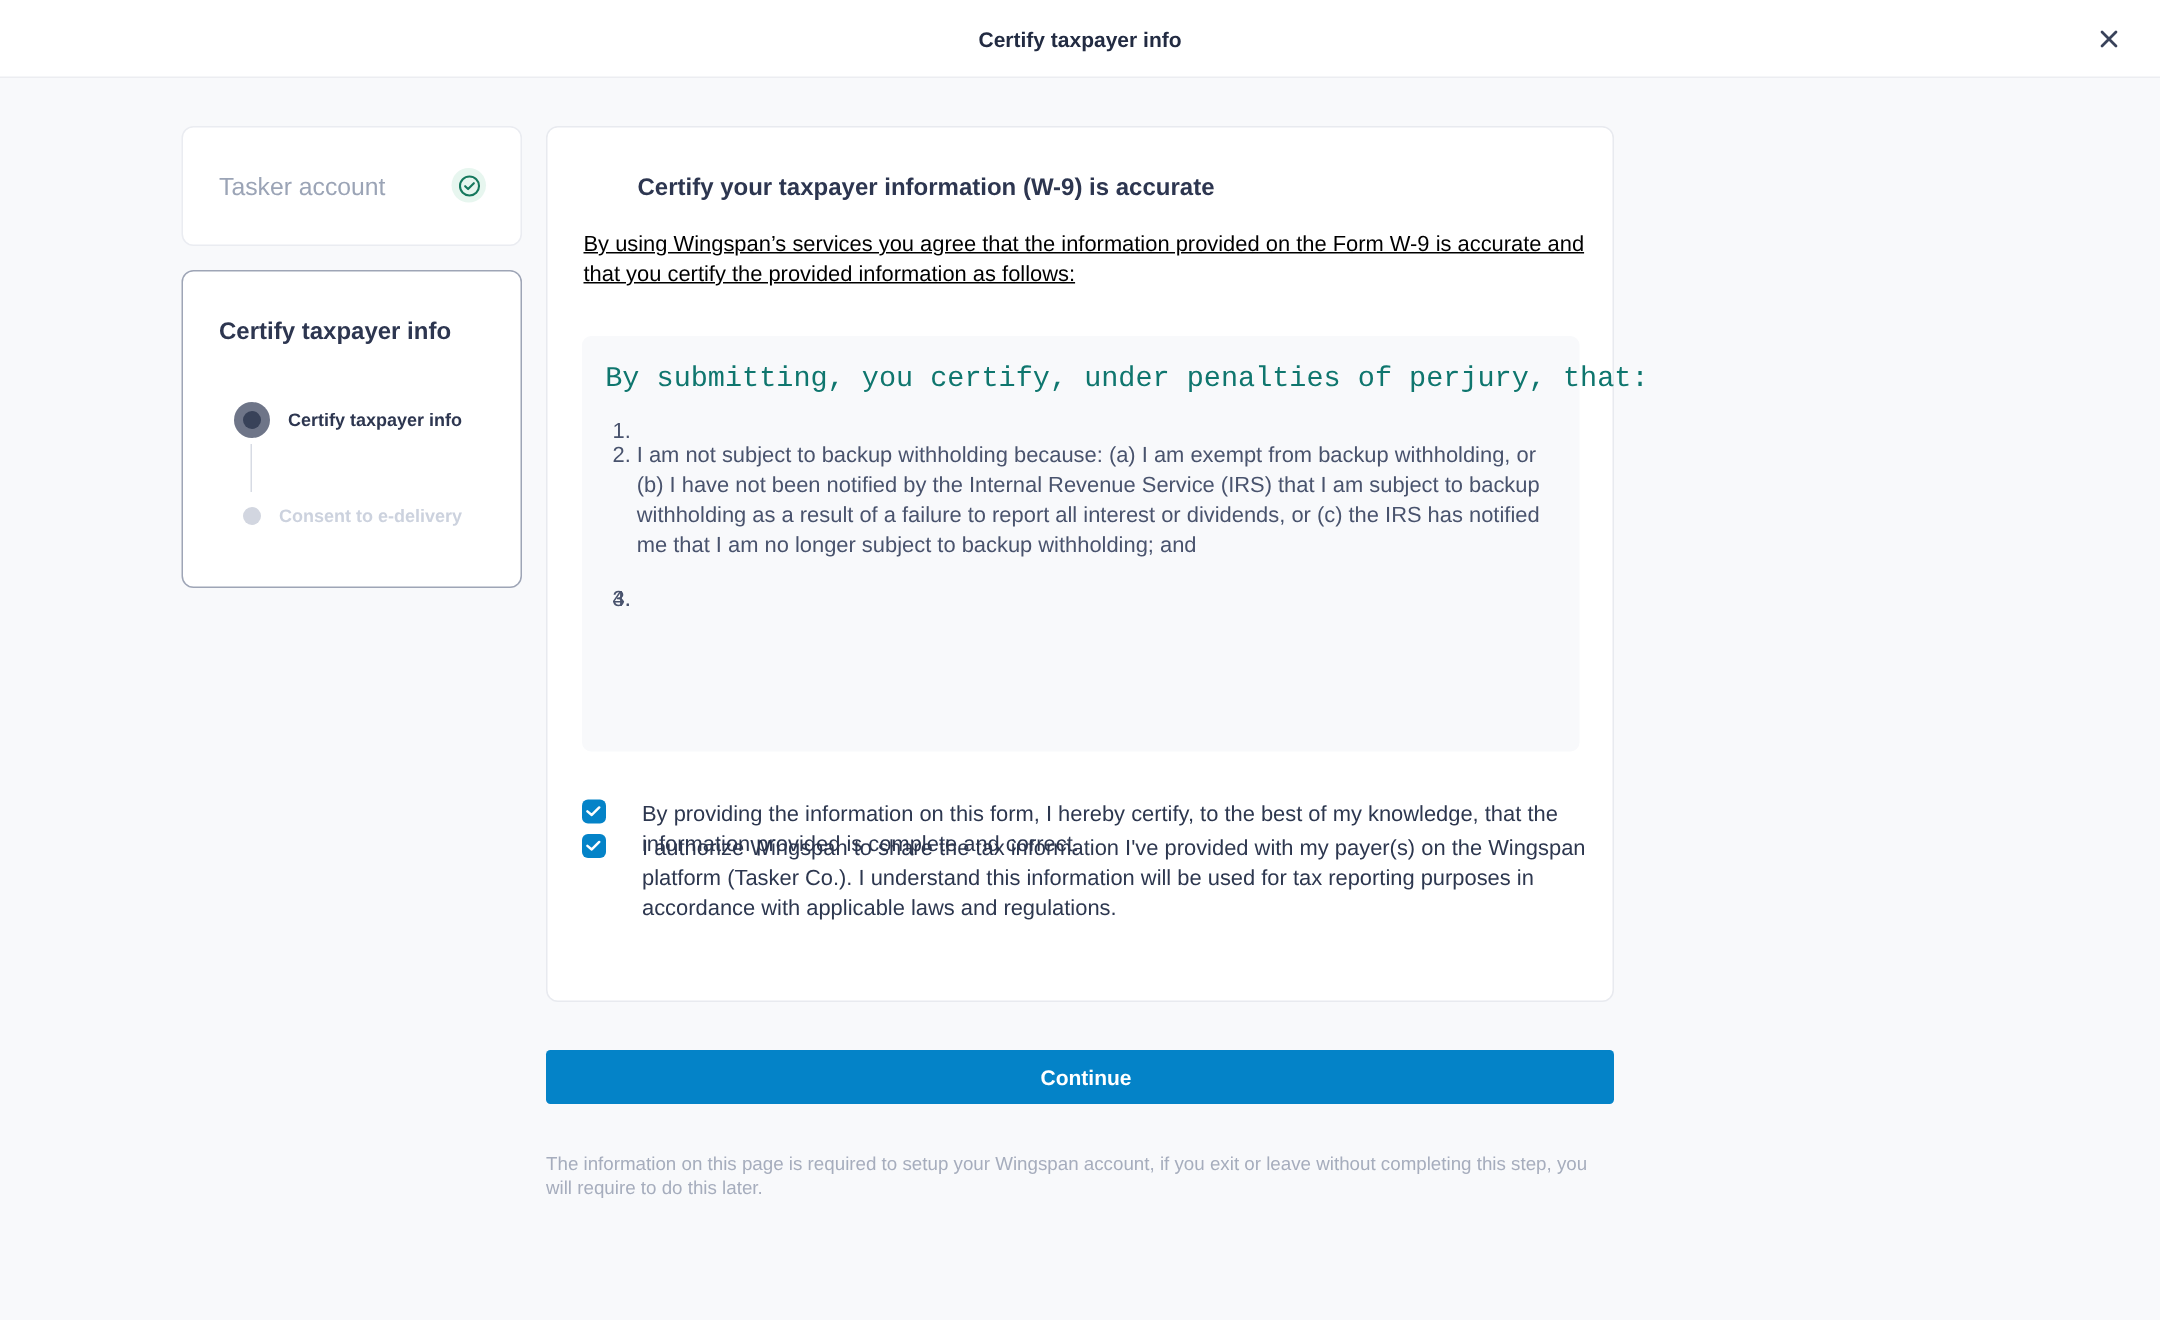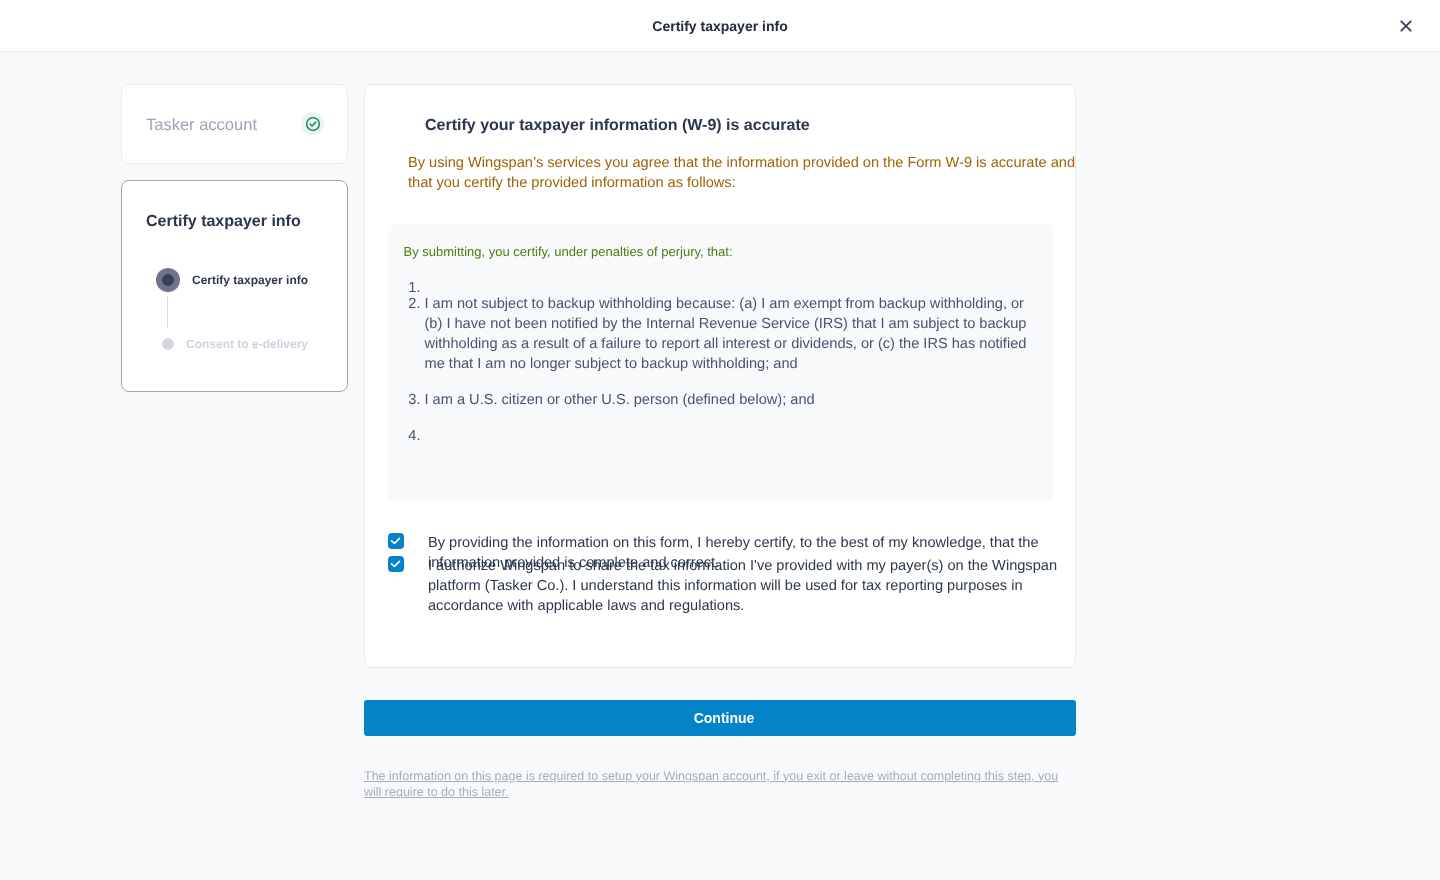"By using Wingspan’s services you" .main-sub { color: #a16207 -> #000000; left: 408px -> 389px; text-decoration: none -> underline }
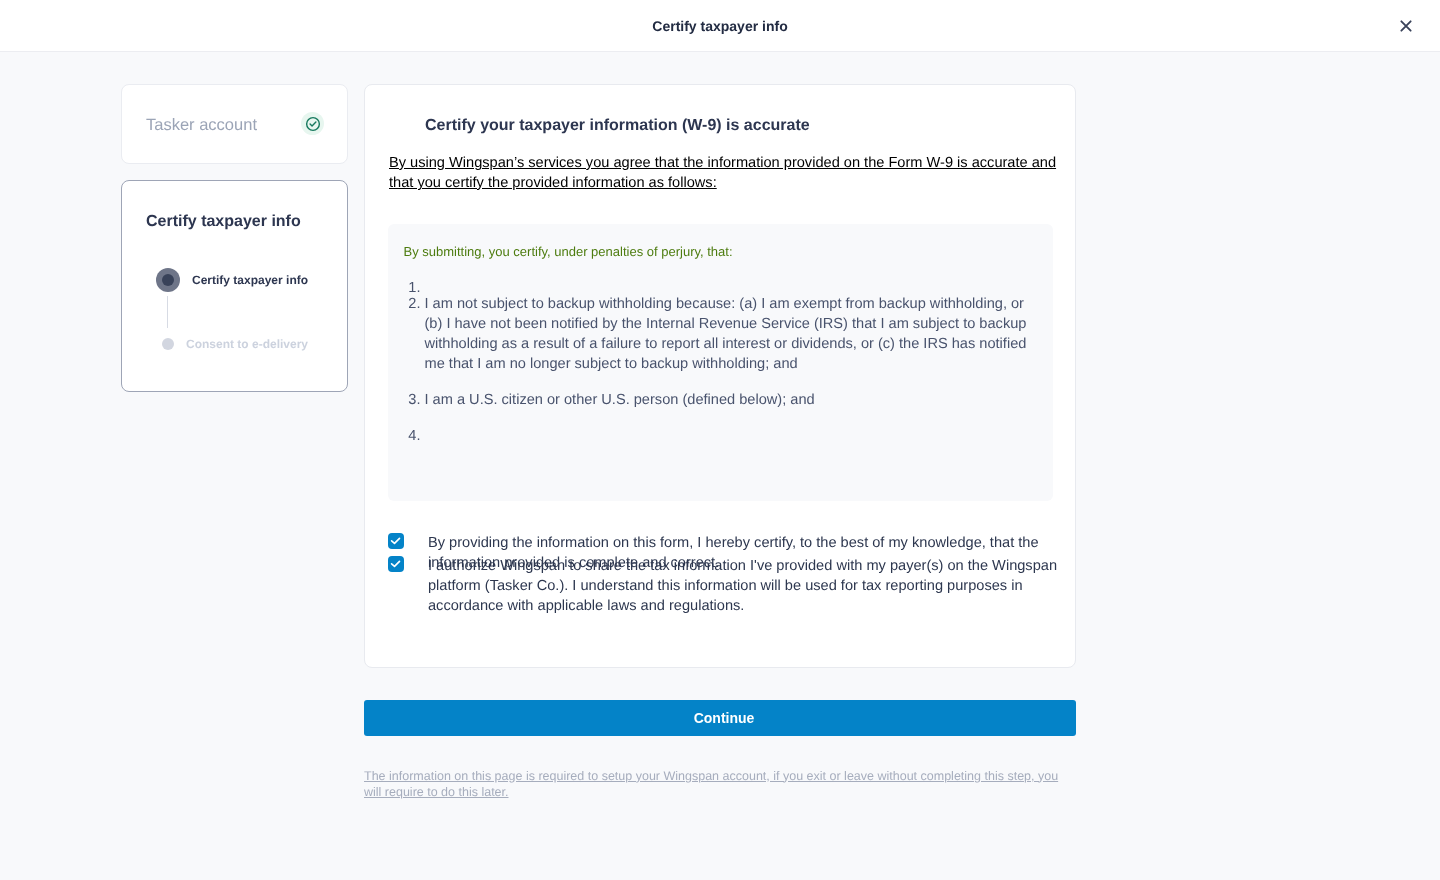"By submitting, you certify, under" .panel-intro { color: #4d7c0f -> #0f766e; font-family: none -> Liberation Mono, monospace; font-size: 13px -> 19px }
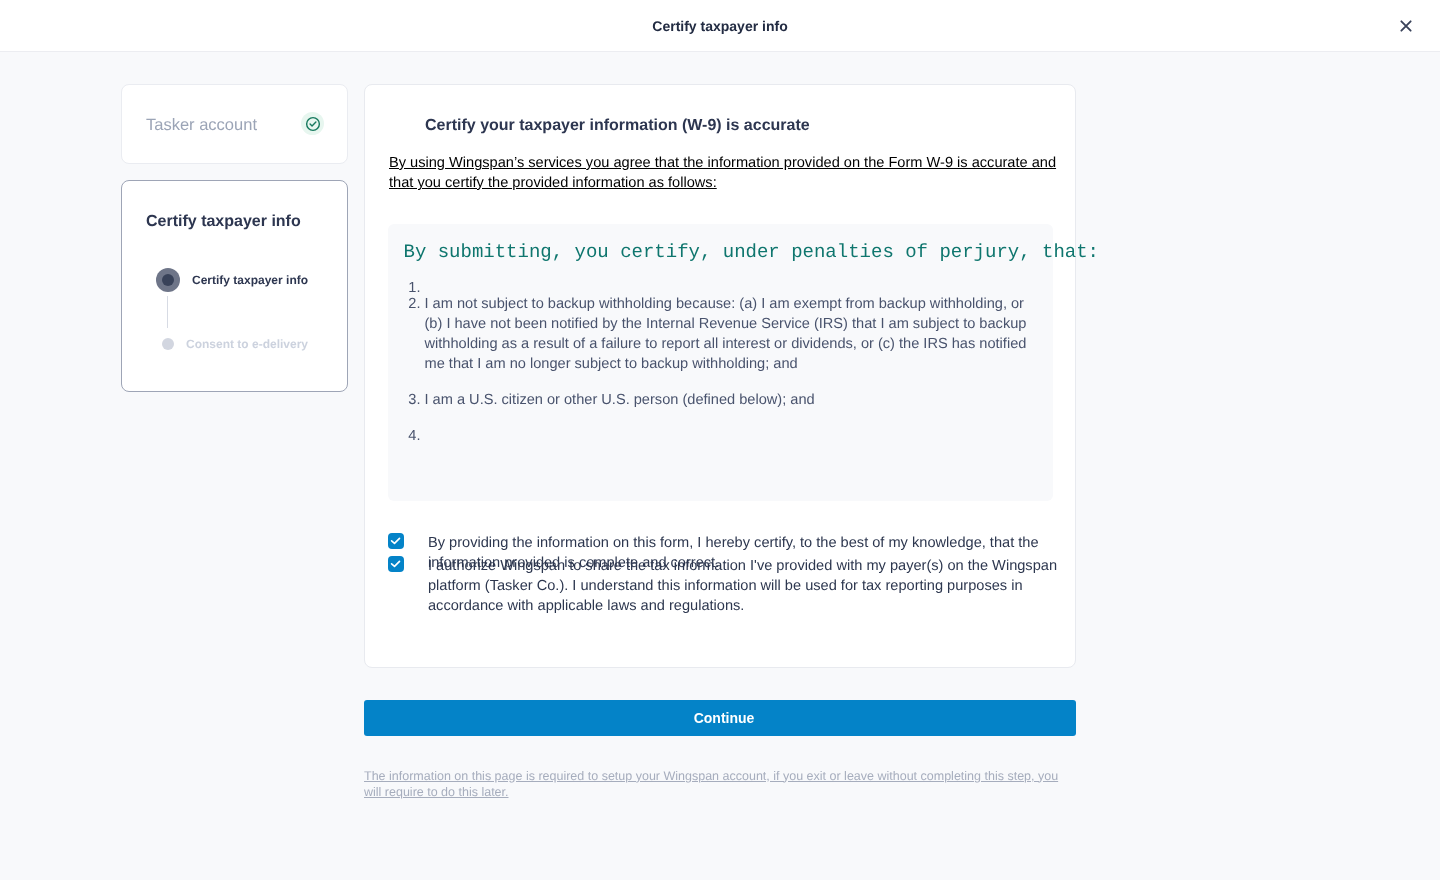"I am a U.S. citizen" span { html: <span>I am a U.S. citizen or other U.S. person (defined below); and</span> -> none }
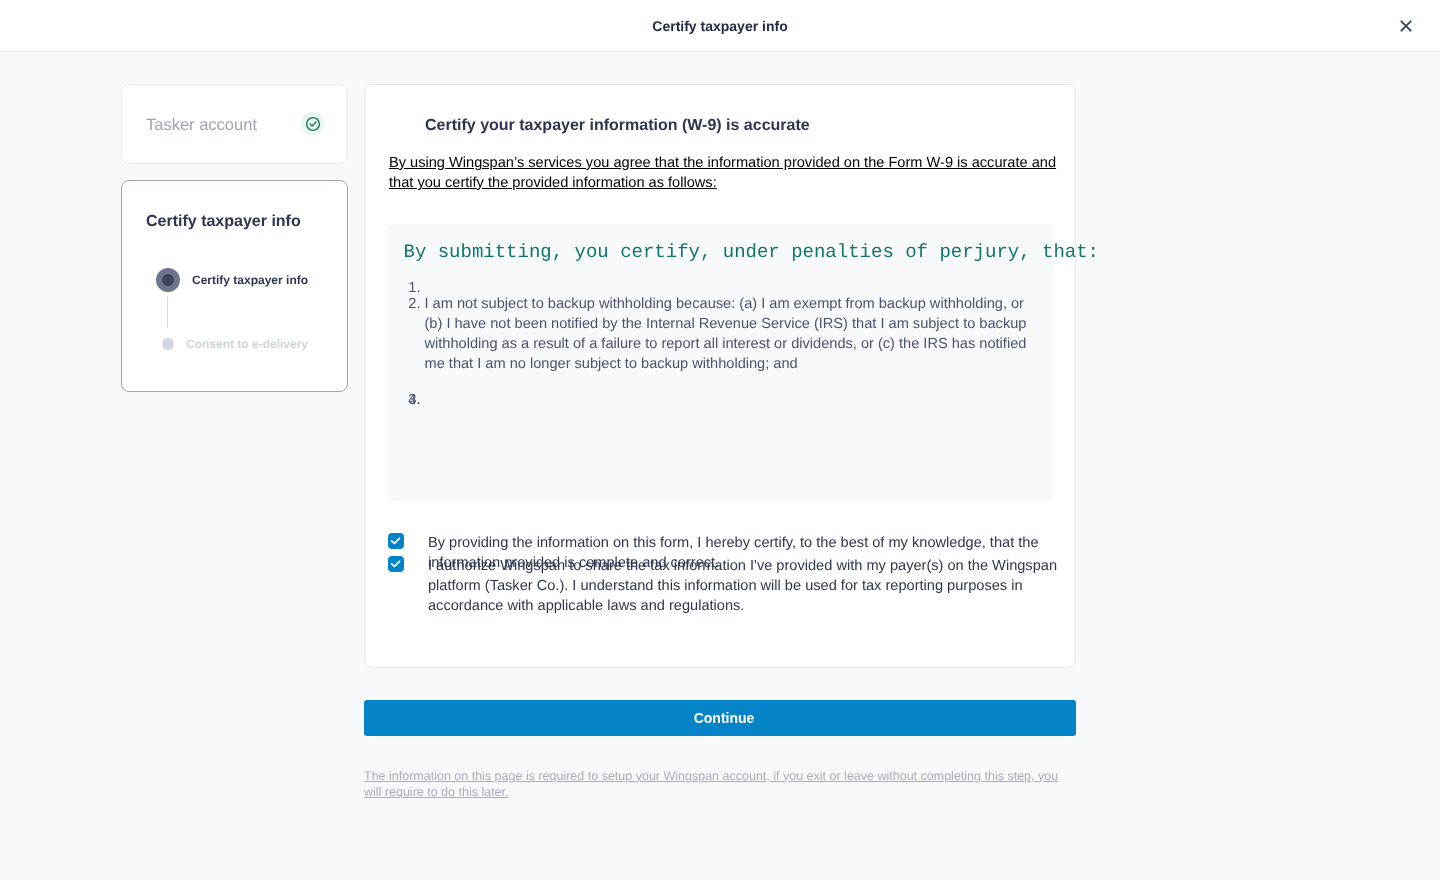"The information on this page" .footnote { text-decoration: underline -> none }
